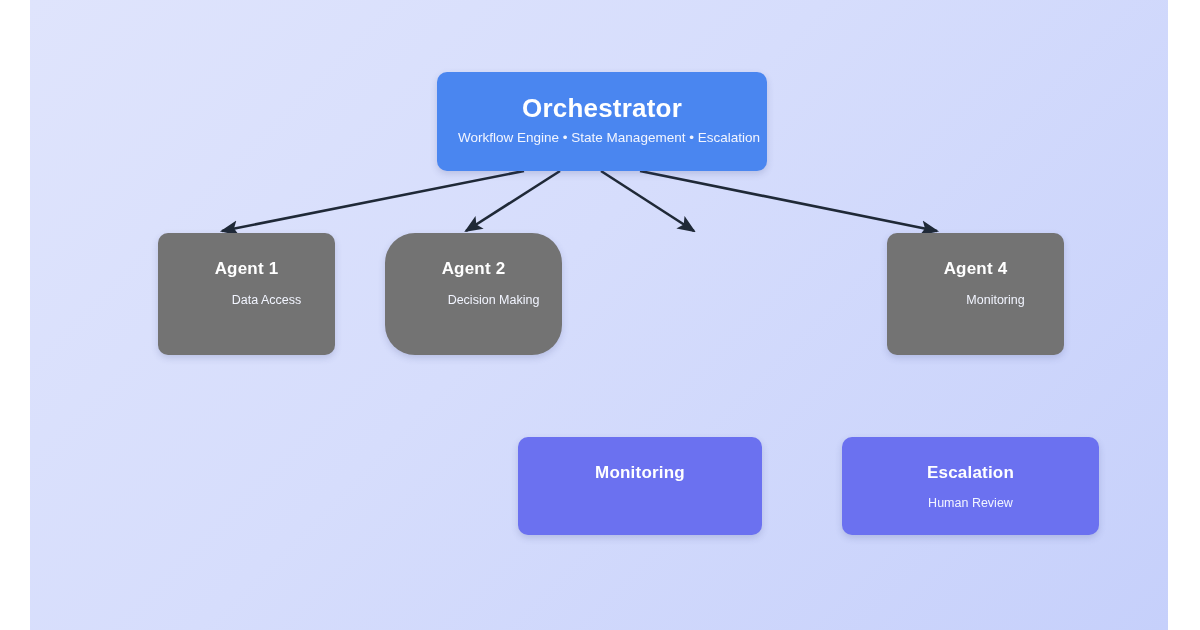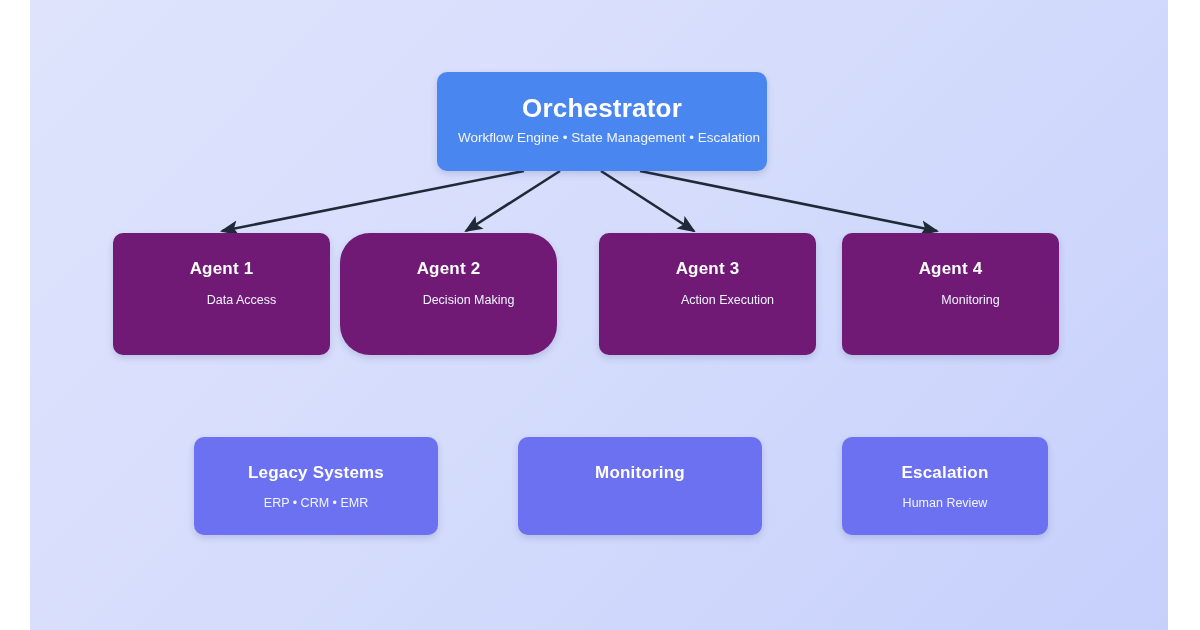"Agent 1" .agent { background: #701a75 -> #737373; margin-left: none -> 45px; width: 217px -> 177px }
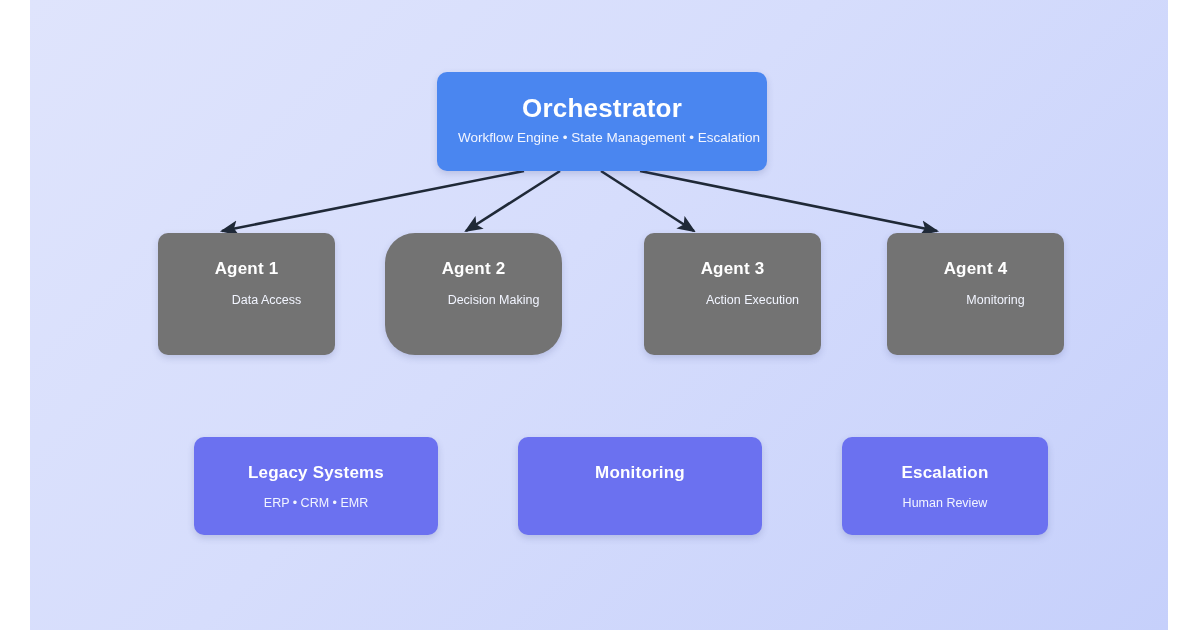"Agent 3" div.node { html: <div> <div>Agent 3</div> <div>Action Execution</div> </div> -> none }
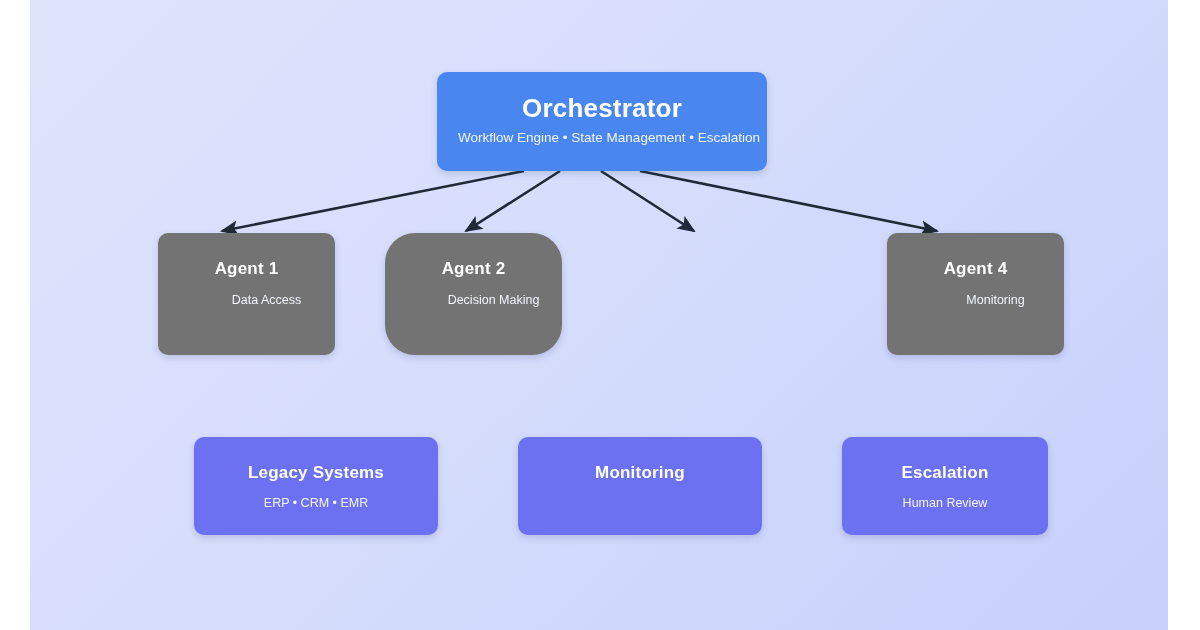"Legacy Systems" div.node { html: <div> <div>Legacy Systems</div> <div>ERP • CRM • EMR</div> </div> -> none }
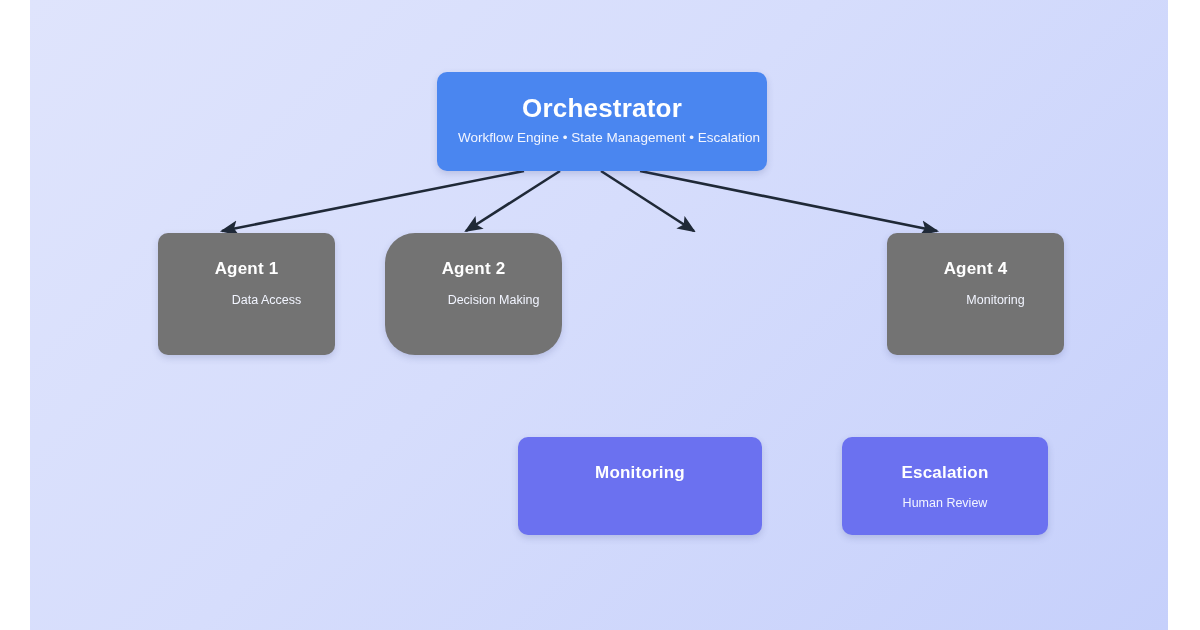"Escalation" #node-escalation { width: 206px -> 257px }
